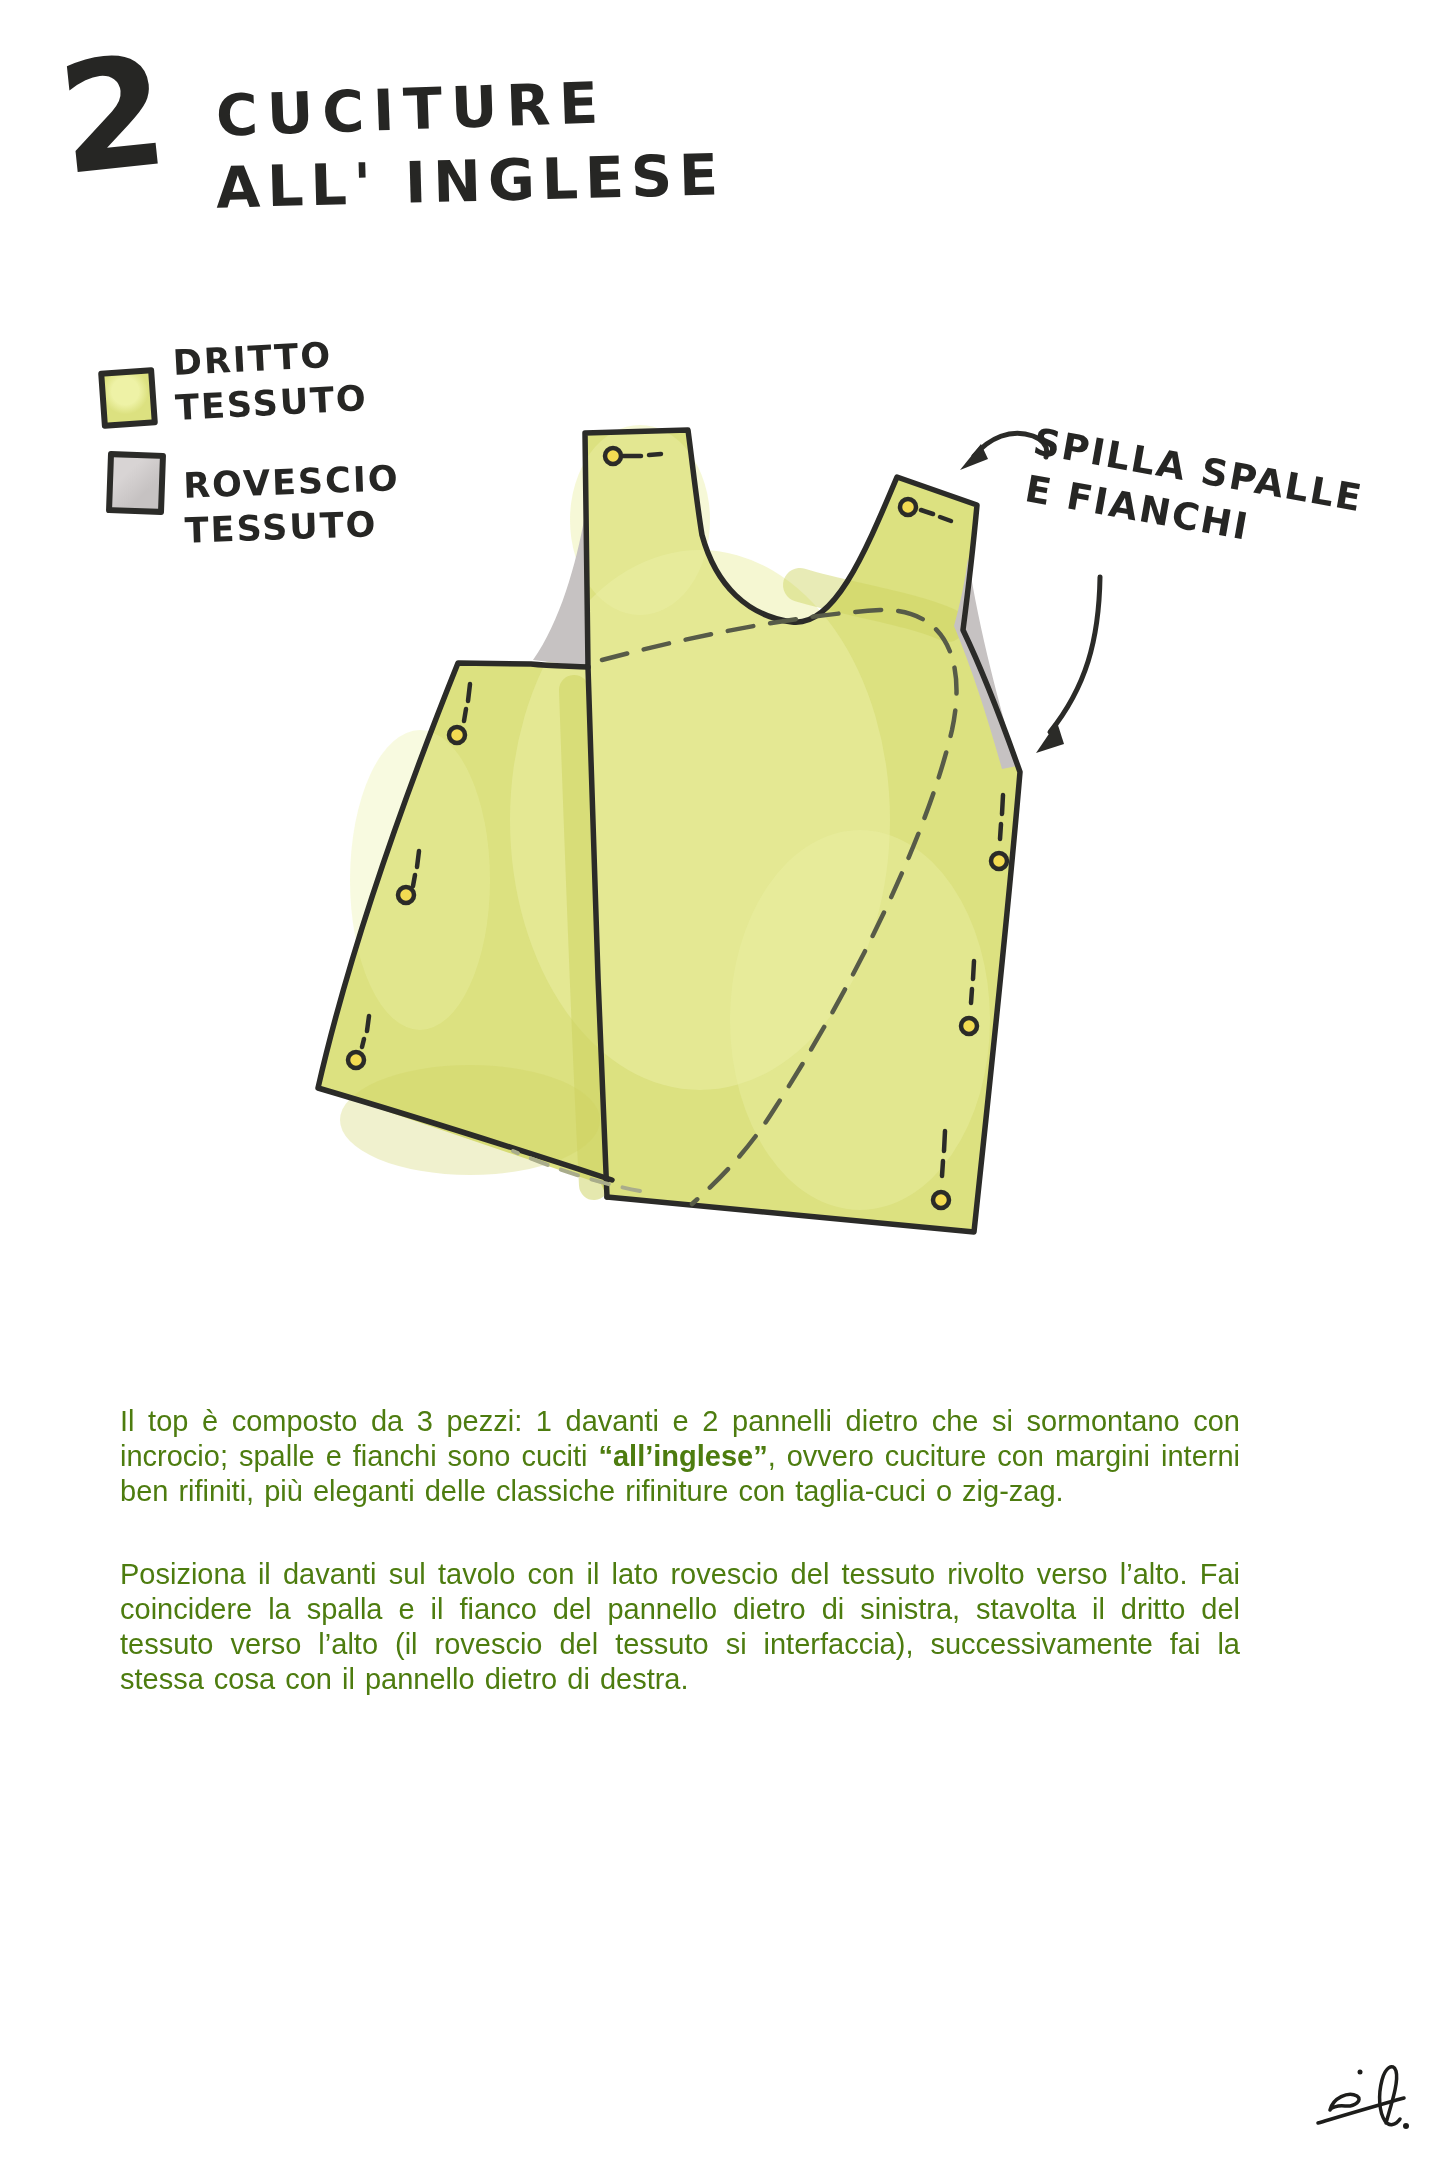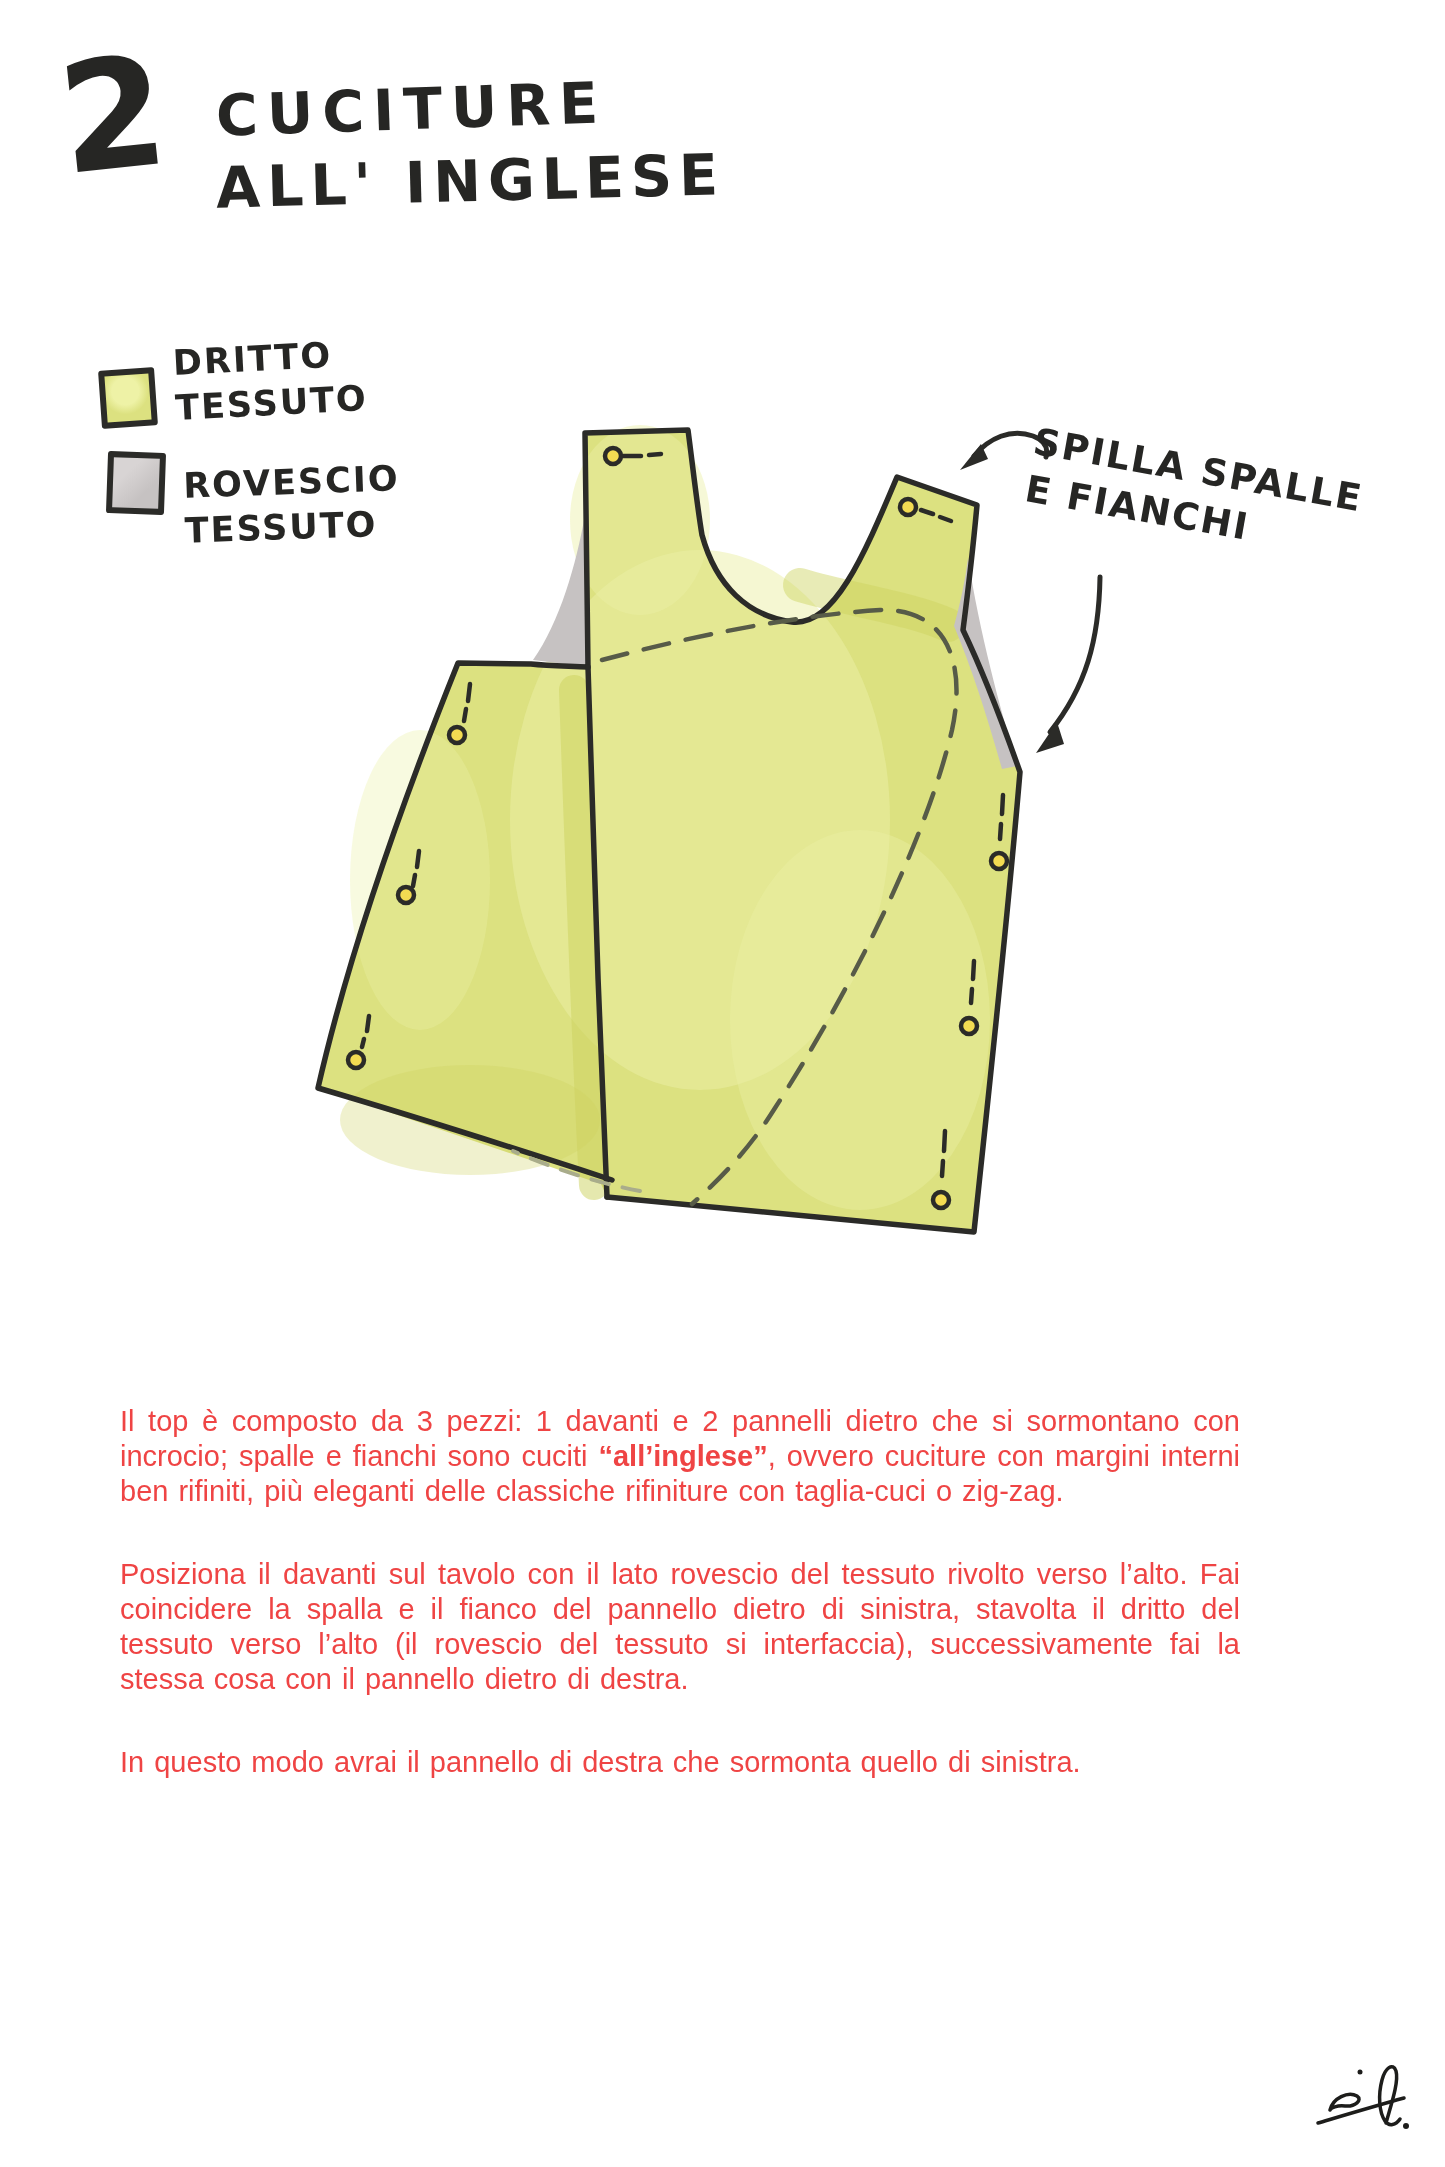"Il top è composto da" .bodytext { color: #ef4444 -> #4d7c0f }
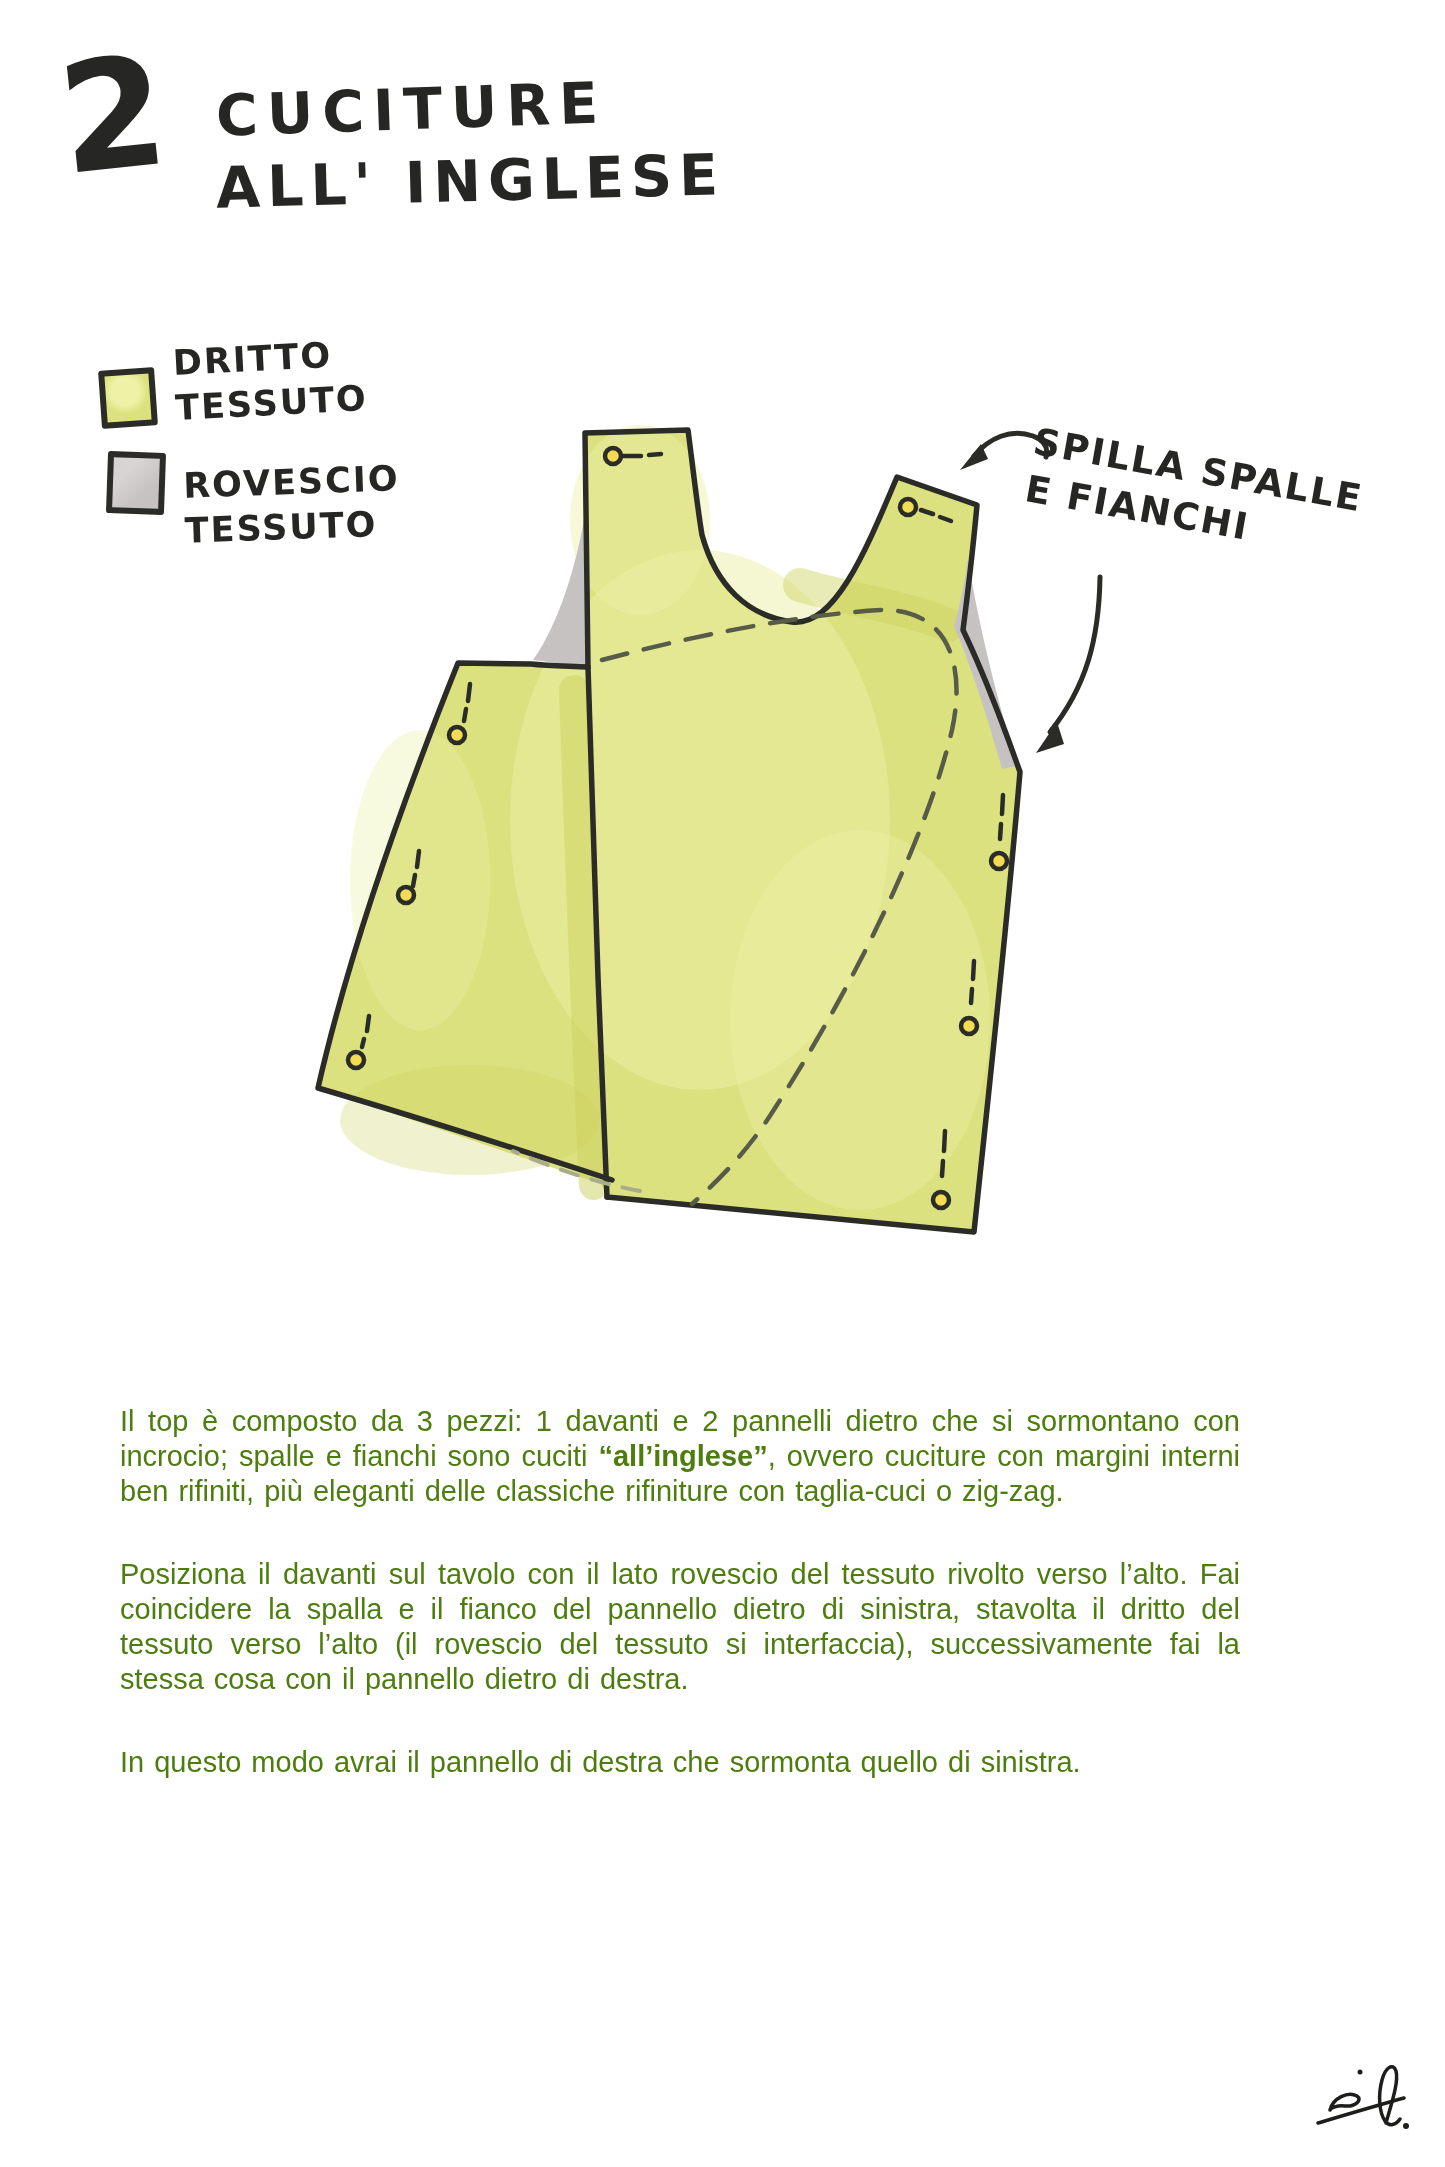"In questo modo avrai il" p { html: <p>In questo modo avrai il pannello di destra che sormonta quello di sinistra.</p> -> none }
